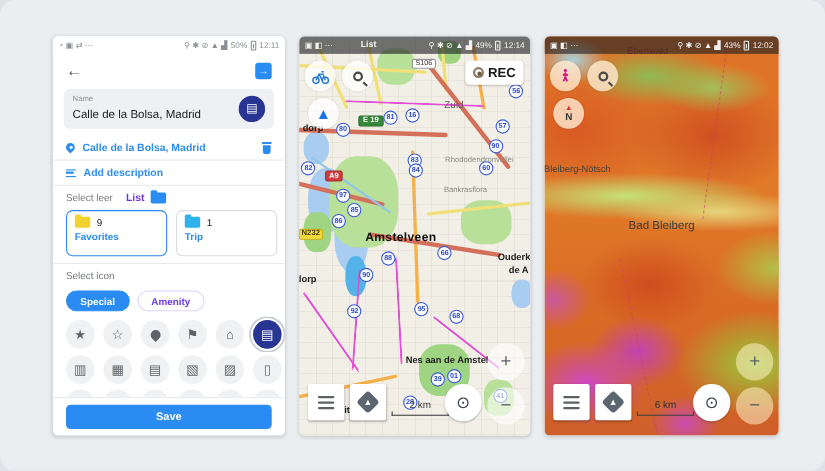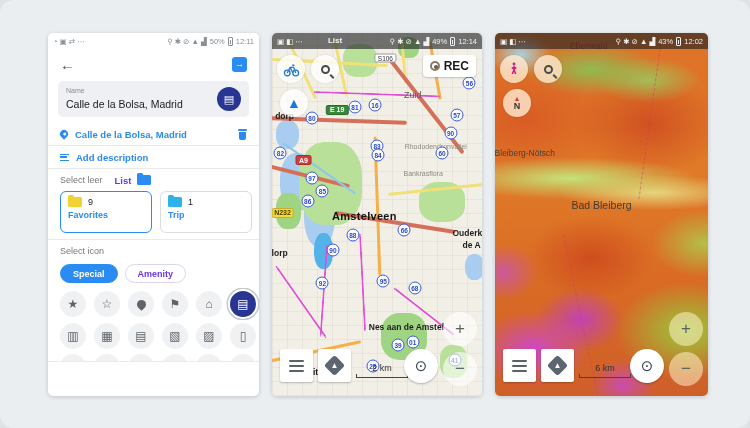"Save" button.btn { html: none -> <button>Save</button> }
